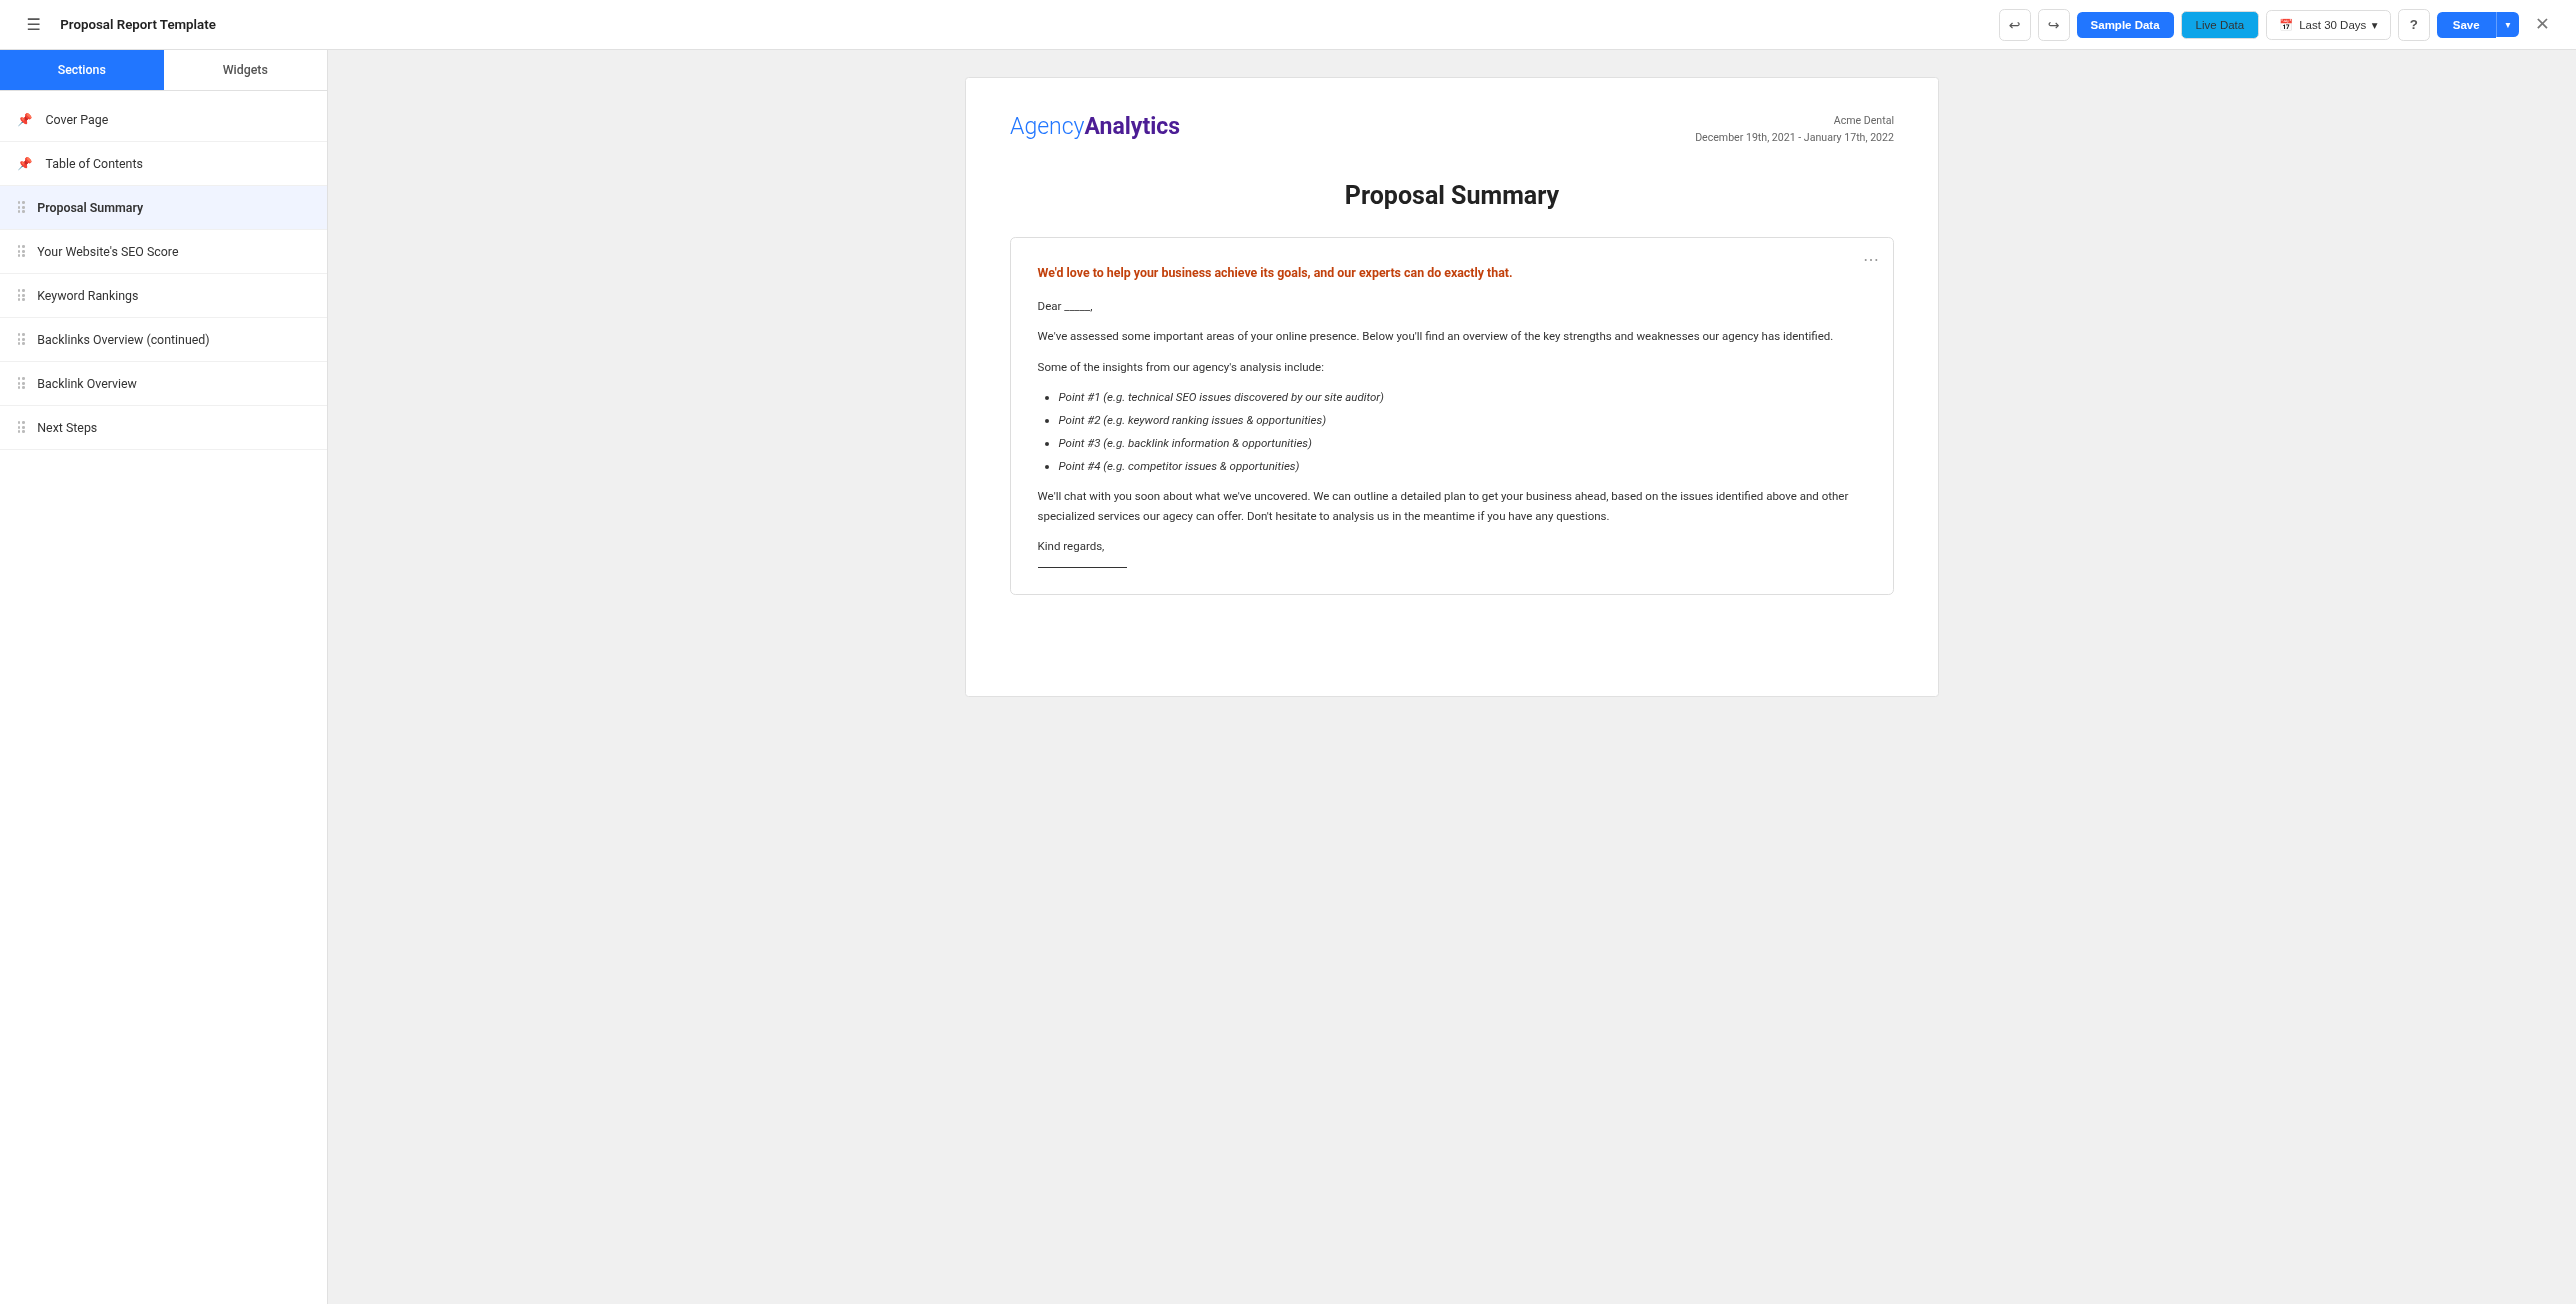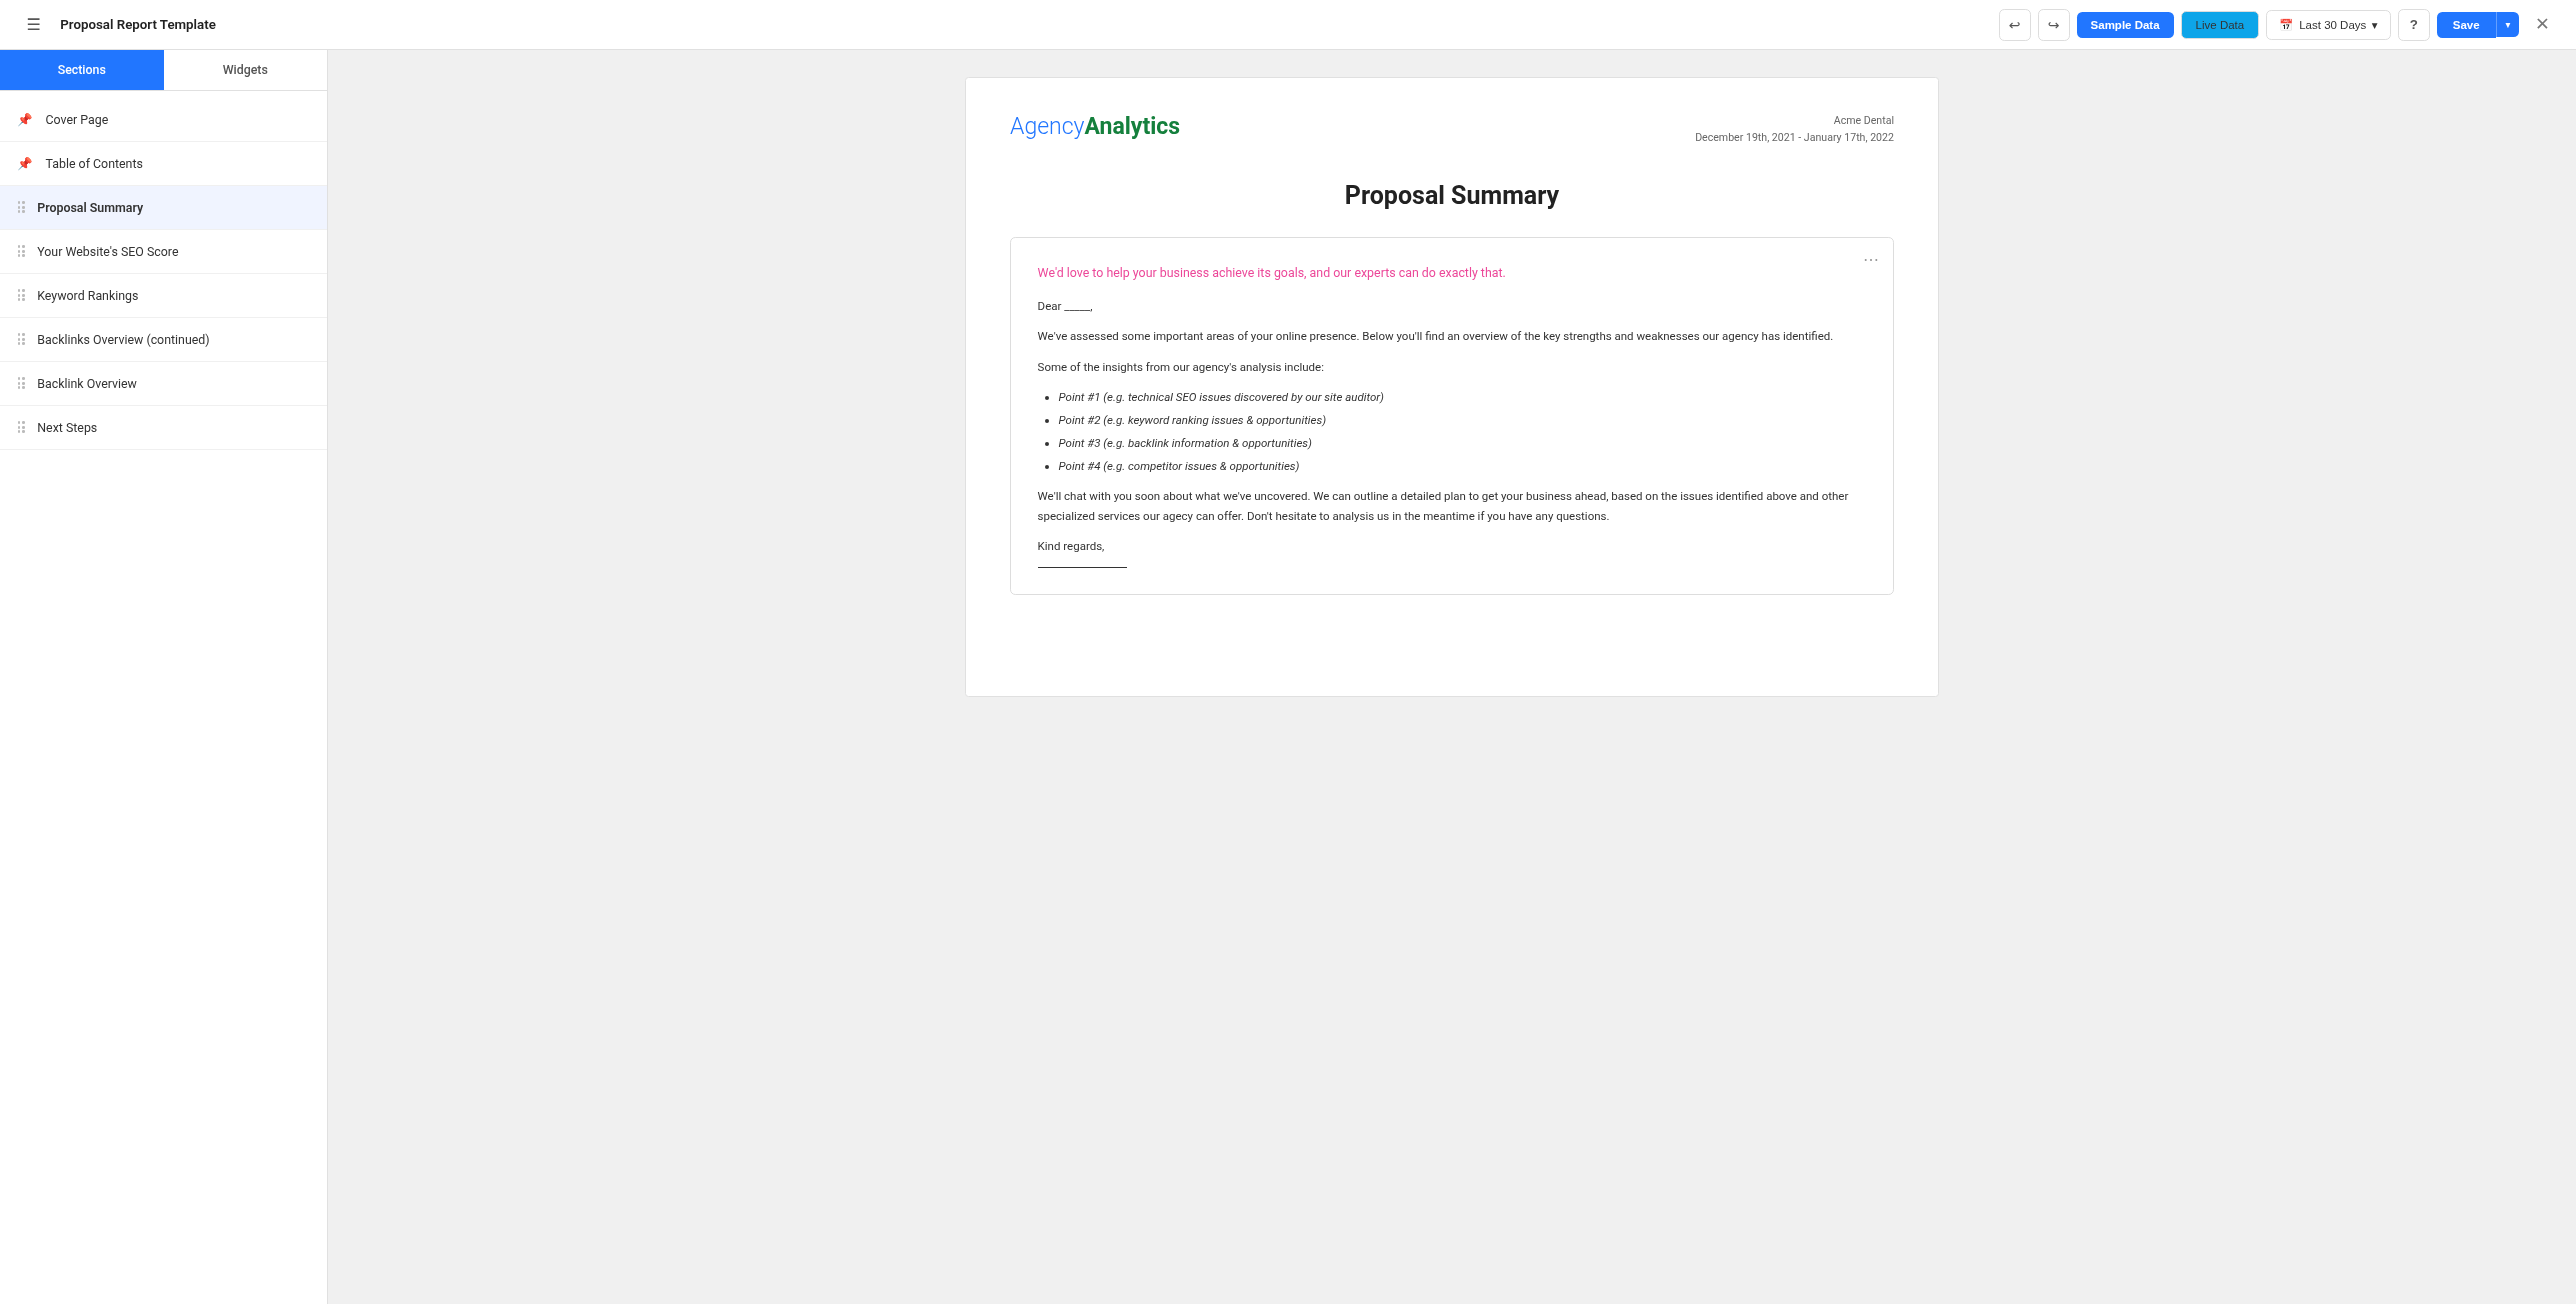"Analytics" .brand-logo .analytics { color: #15803d -> #4c1d95 }
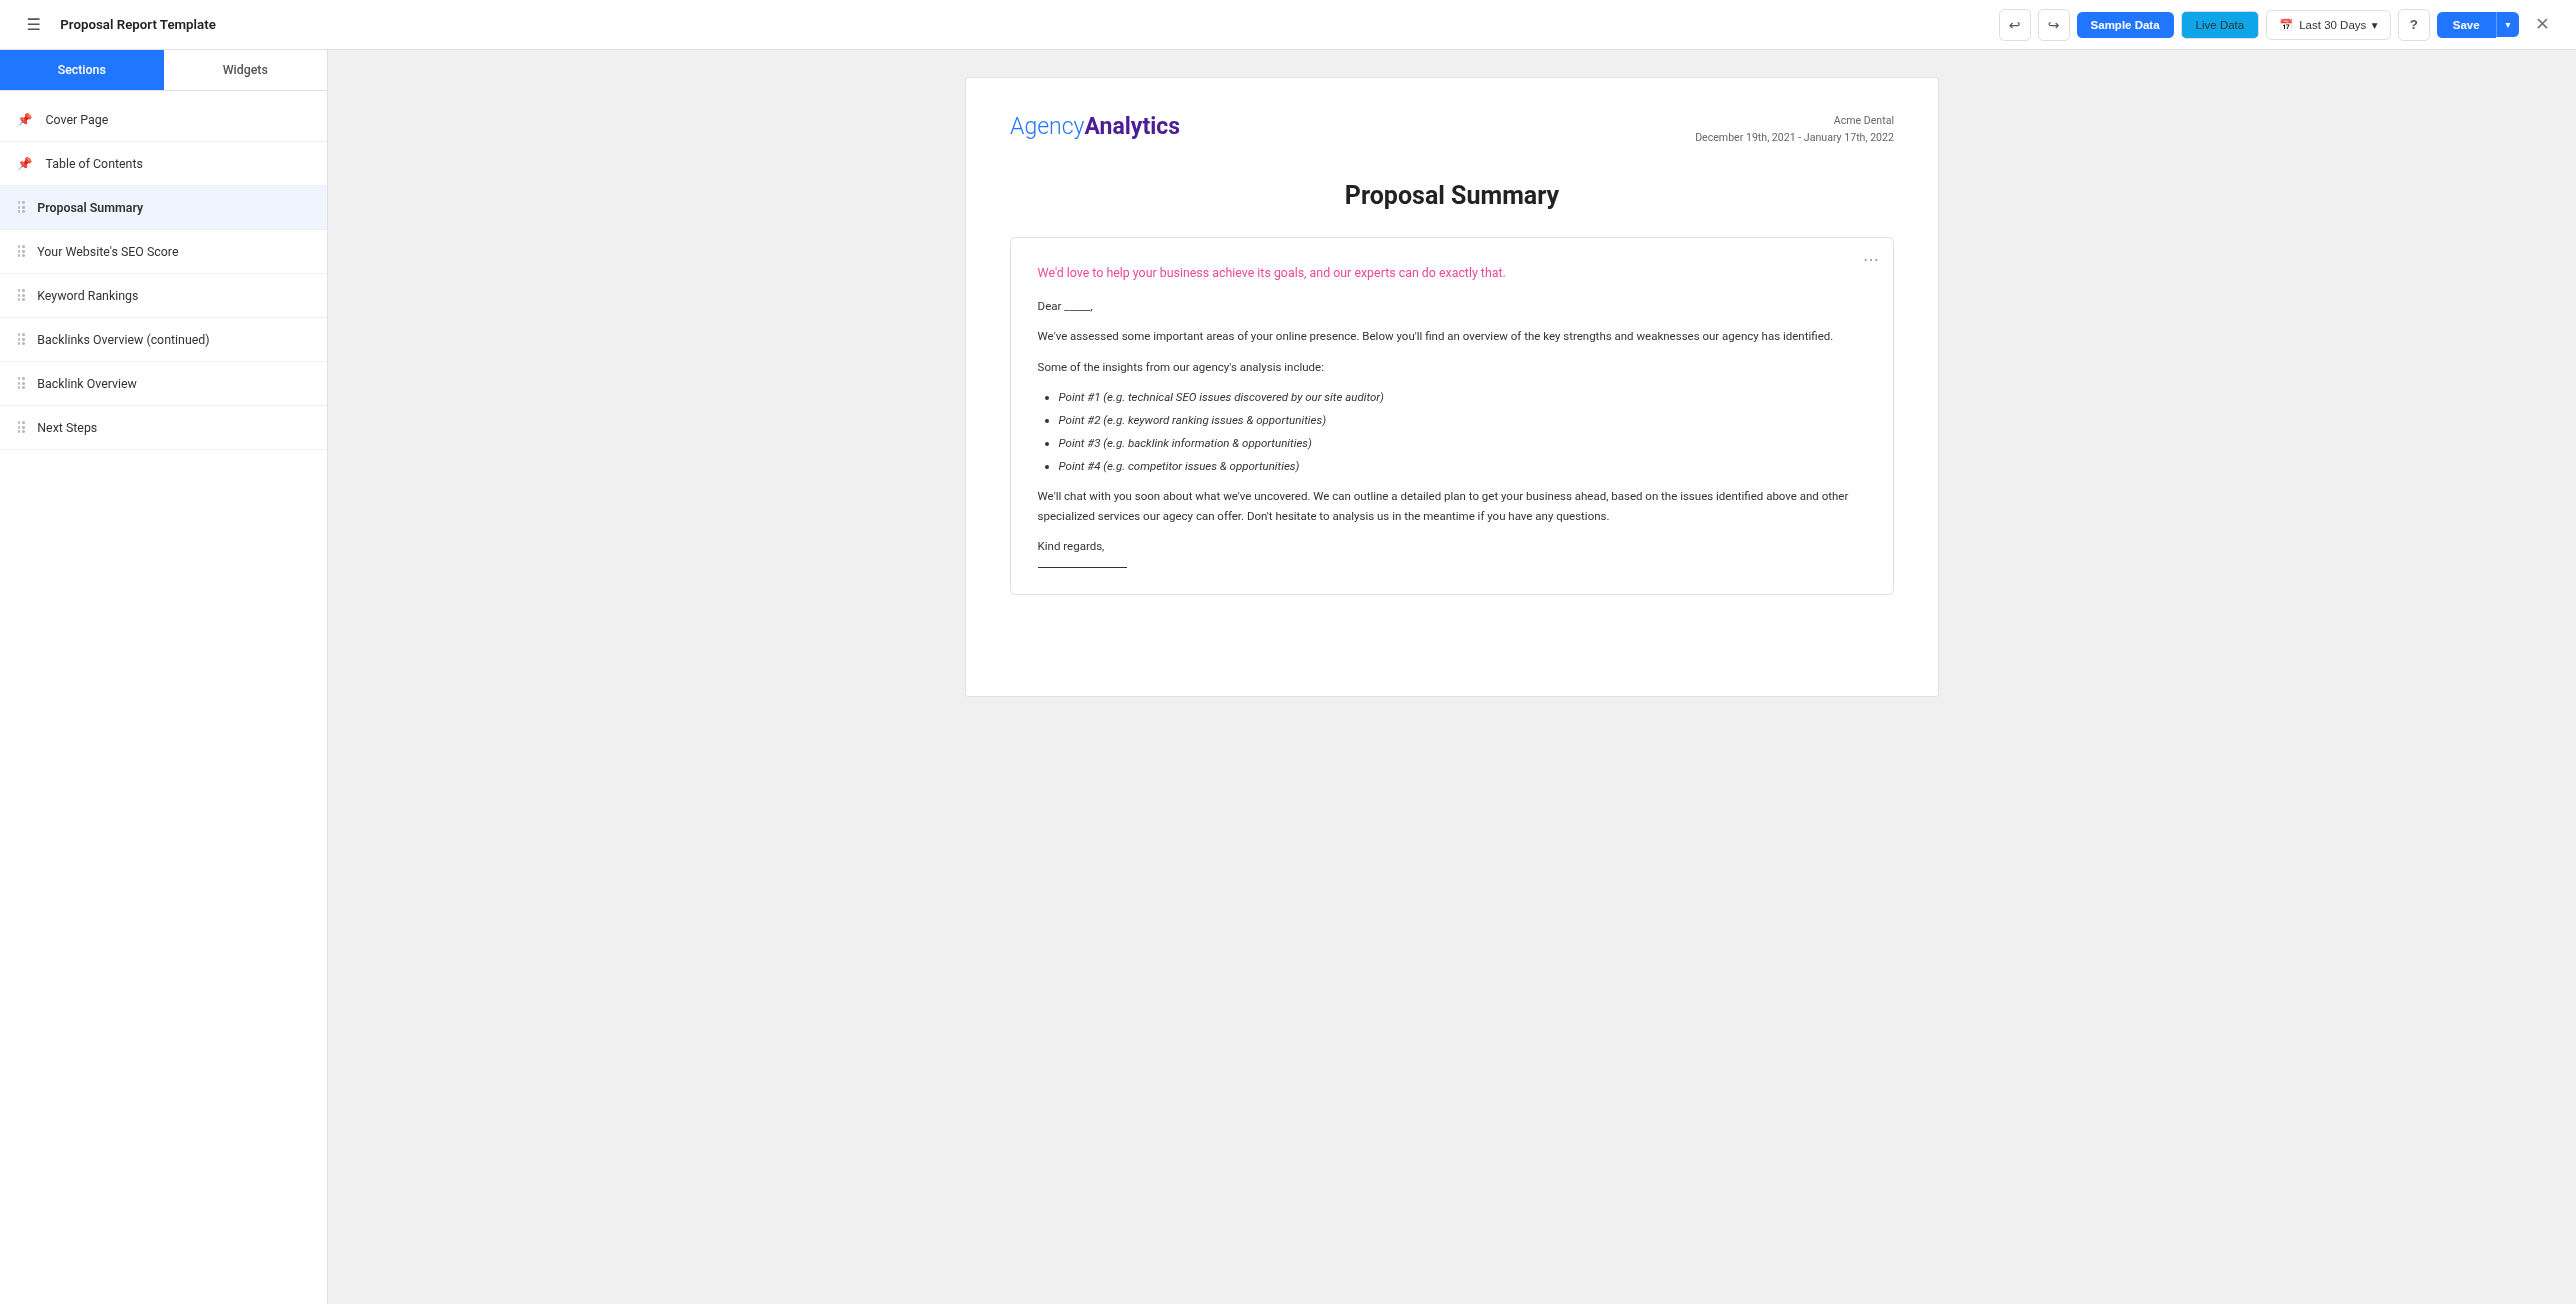"We'd love to help your" .proposal-card-header { color: #ec4899 -> #c2410c; font-weight: 400 -> 700 }
